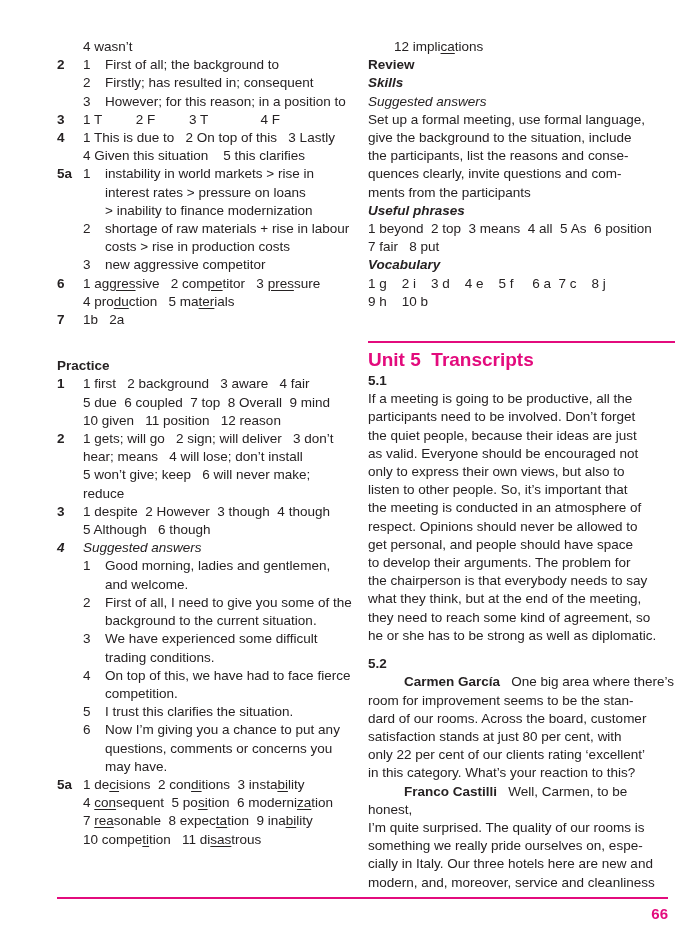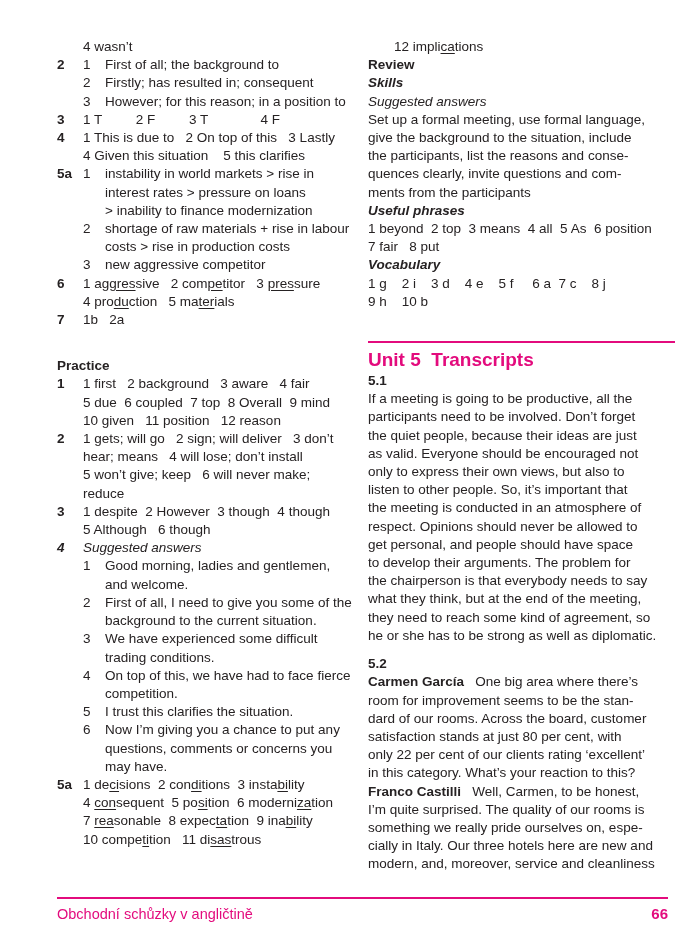"Carmen García" strong { margin-left: none -> 36px }
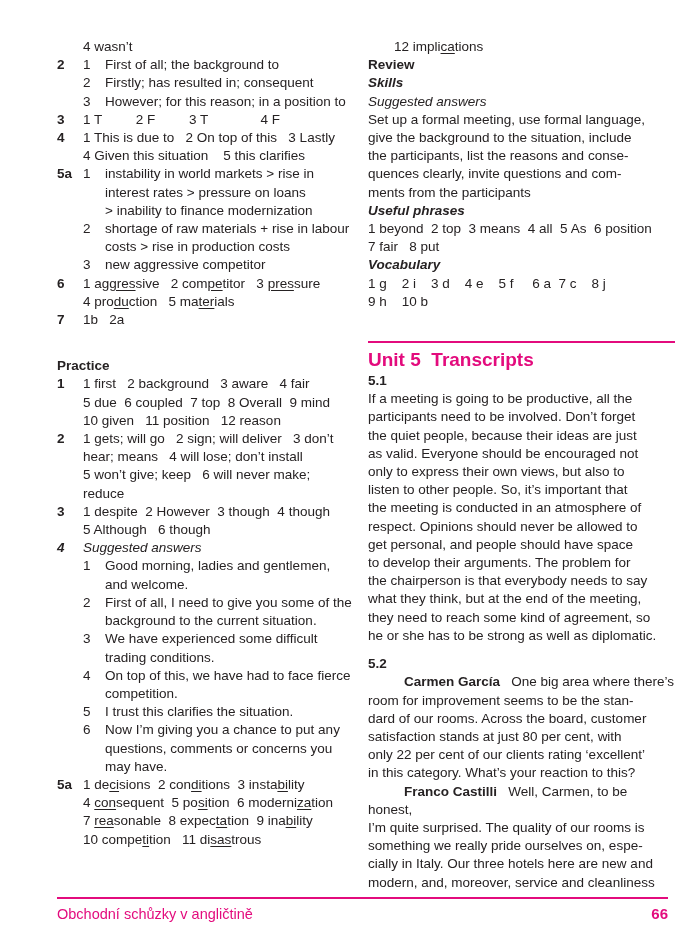"Obchodní schůzky v angličtině" div.footer-title { html: <div>Obchodní schůzky v angličtině</div> -> none }
